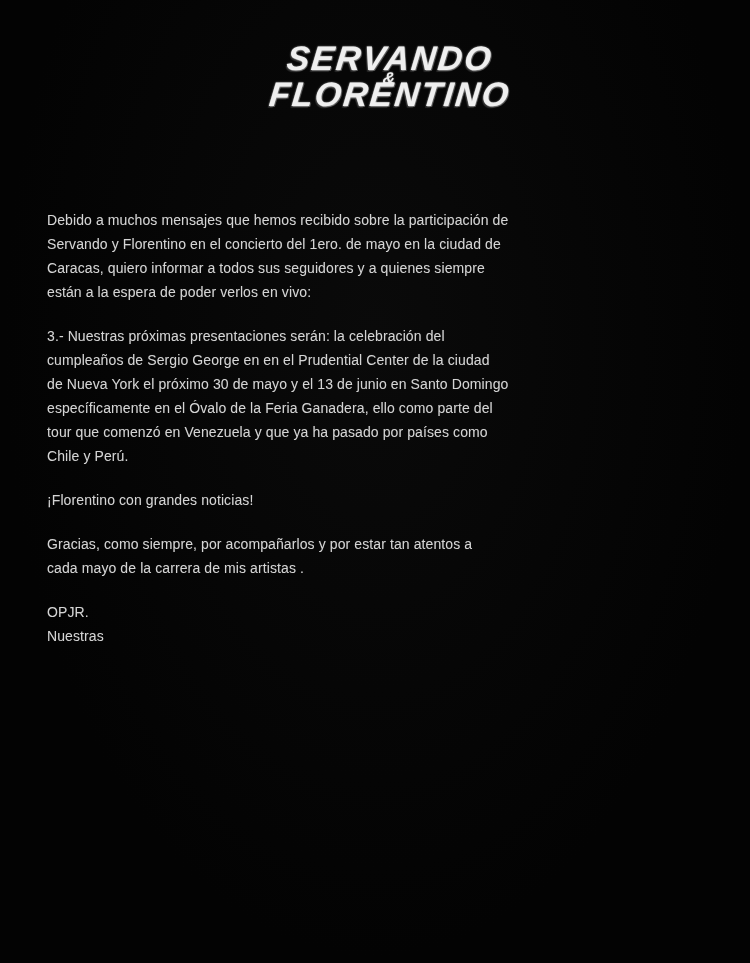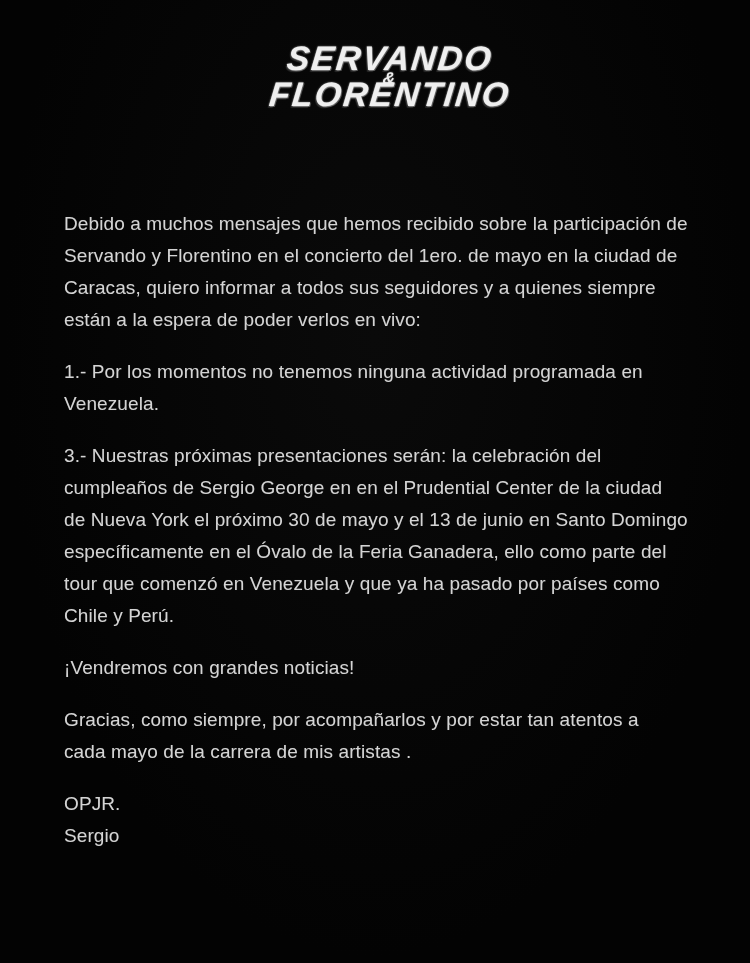"Debido a muchos mensajes que" .content { font-size: 19px -> 14px; line-height: 32px -> 24px; padding: 96px 0 0 64px -> 96px 0 0 47px }
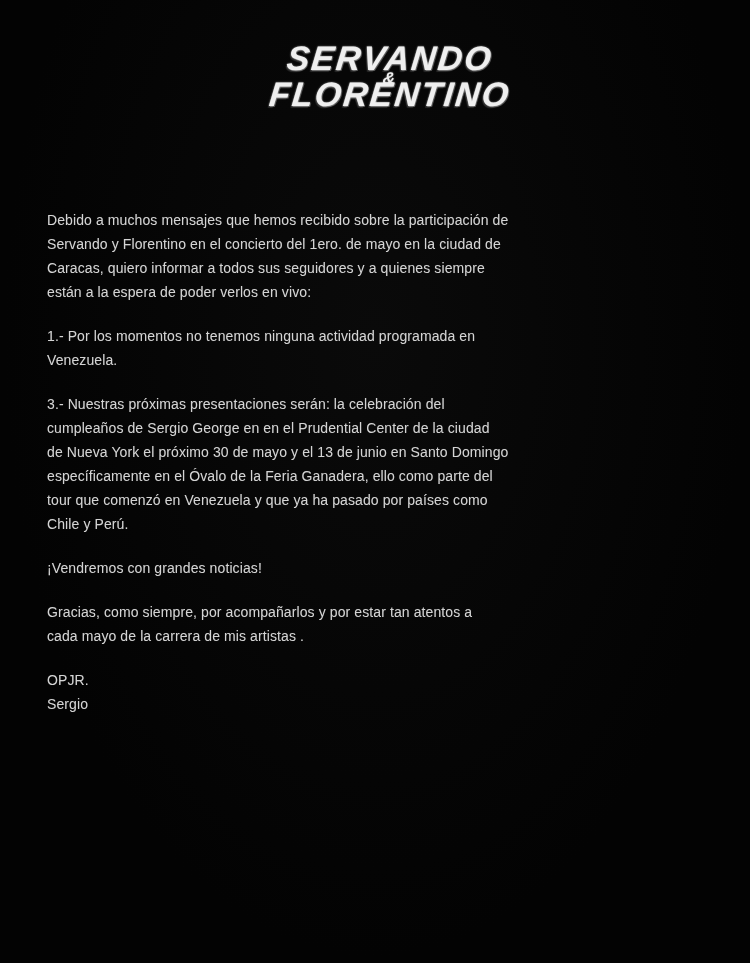"1.- Por los momentos no" p { html: <p>1.- Por los momentos no tenemos ninguna actividad programada en Venezuela.</p> -> none }
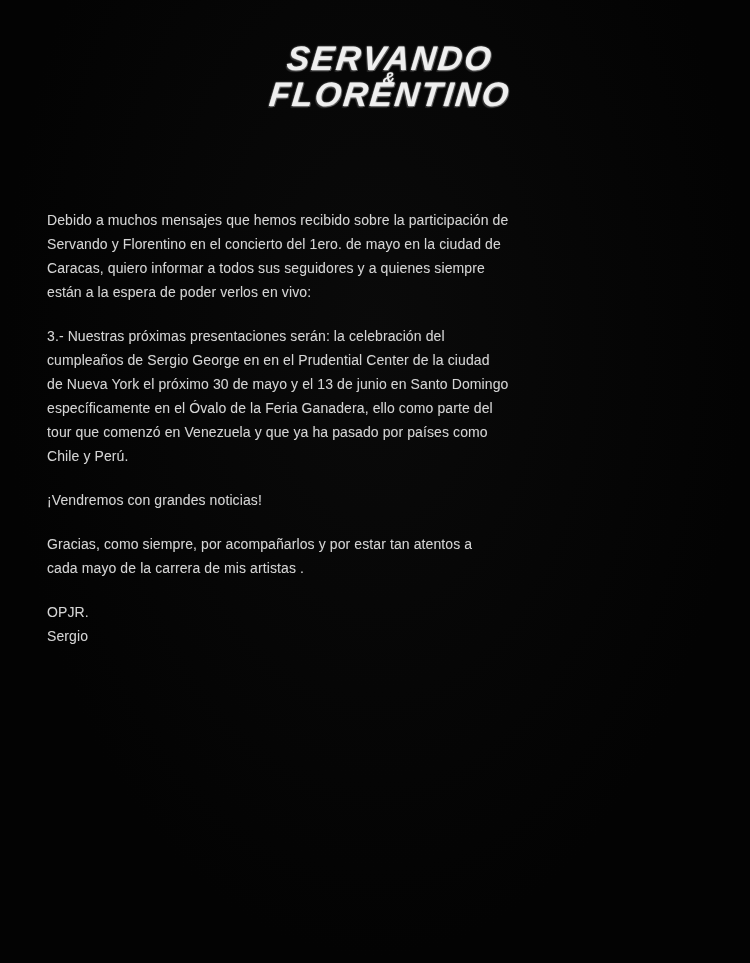"¡Vendremos con grandes noticias!" p { text: Vendremos -> Florentino }
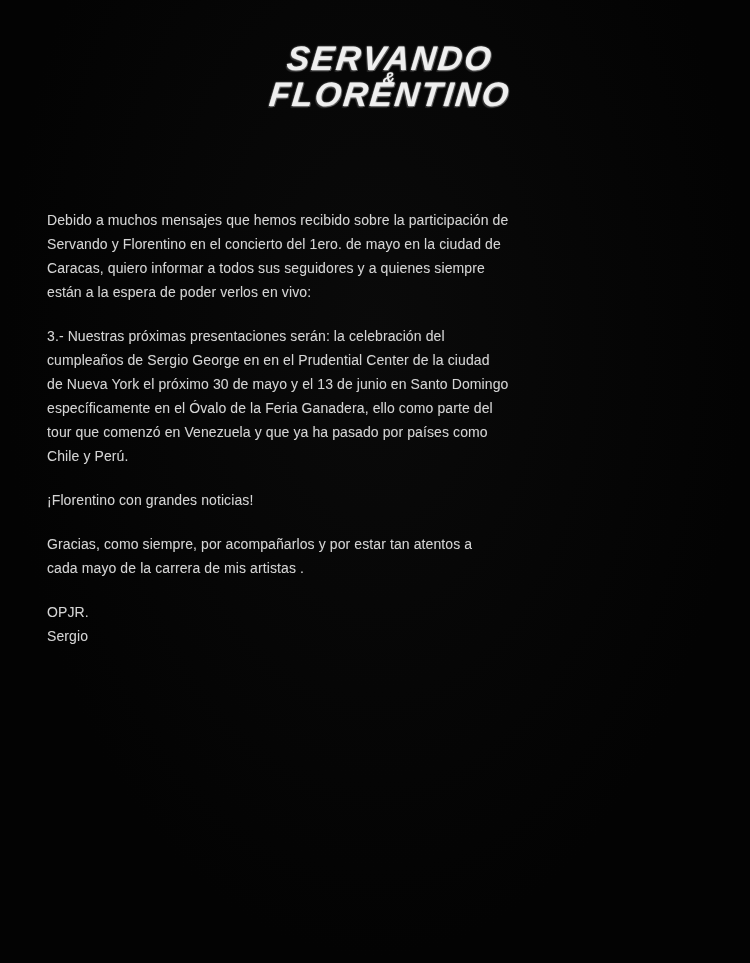"OPJR." p { text: Sergio -> Nuestras }
